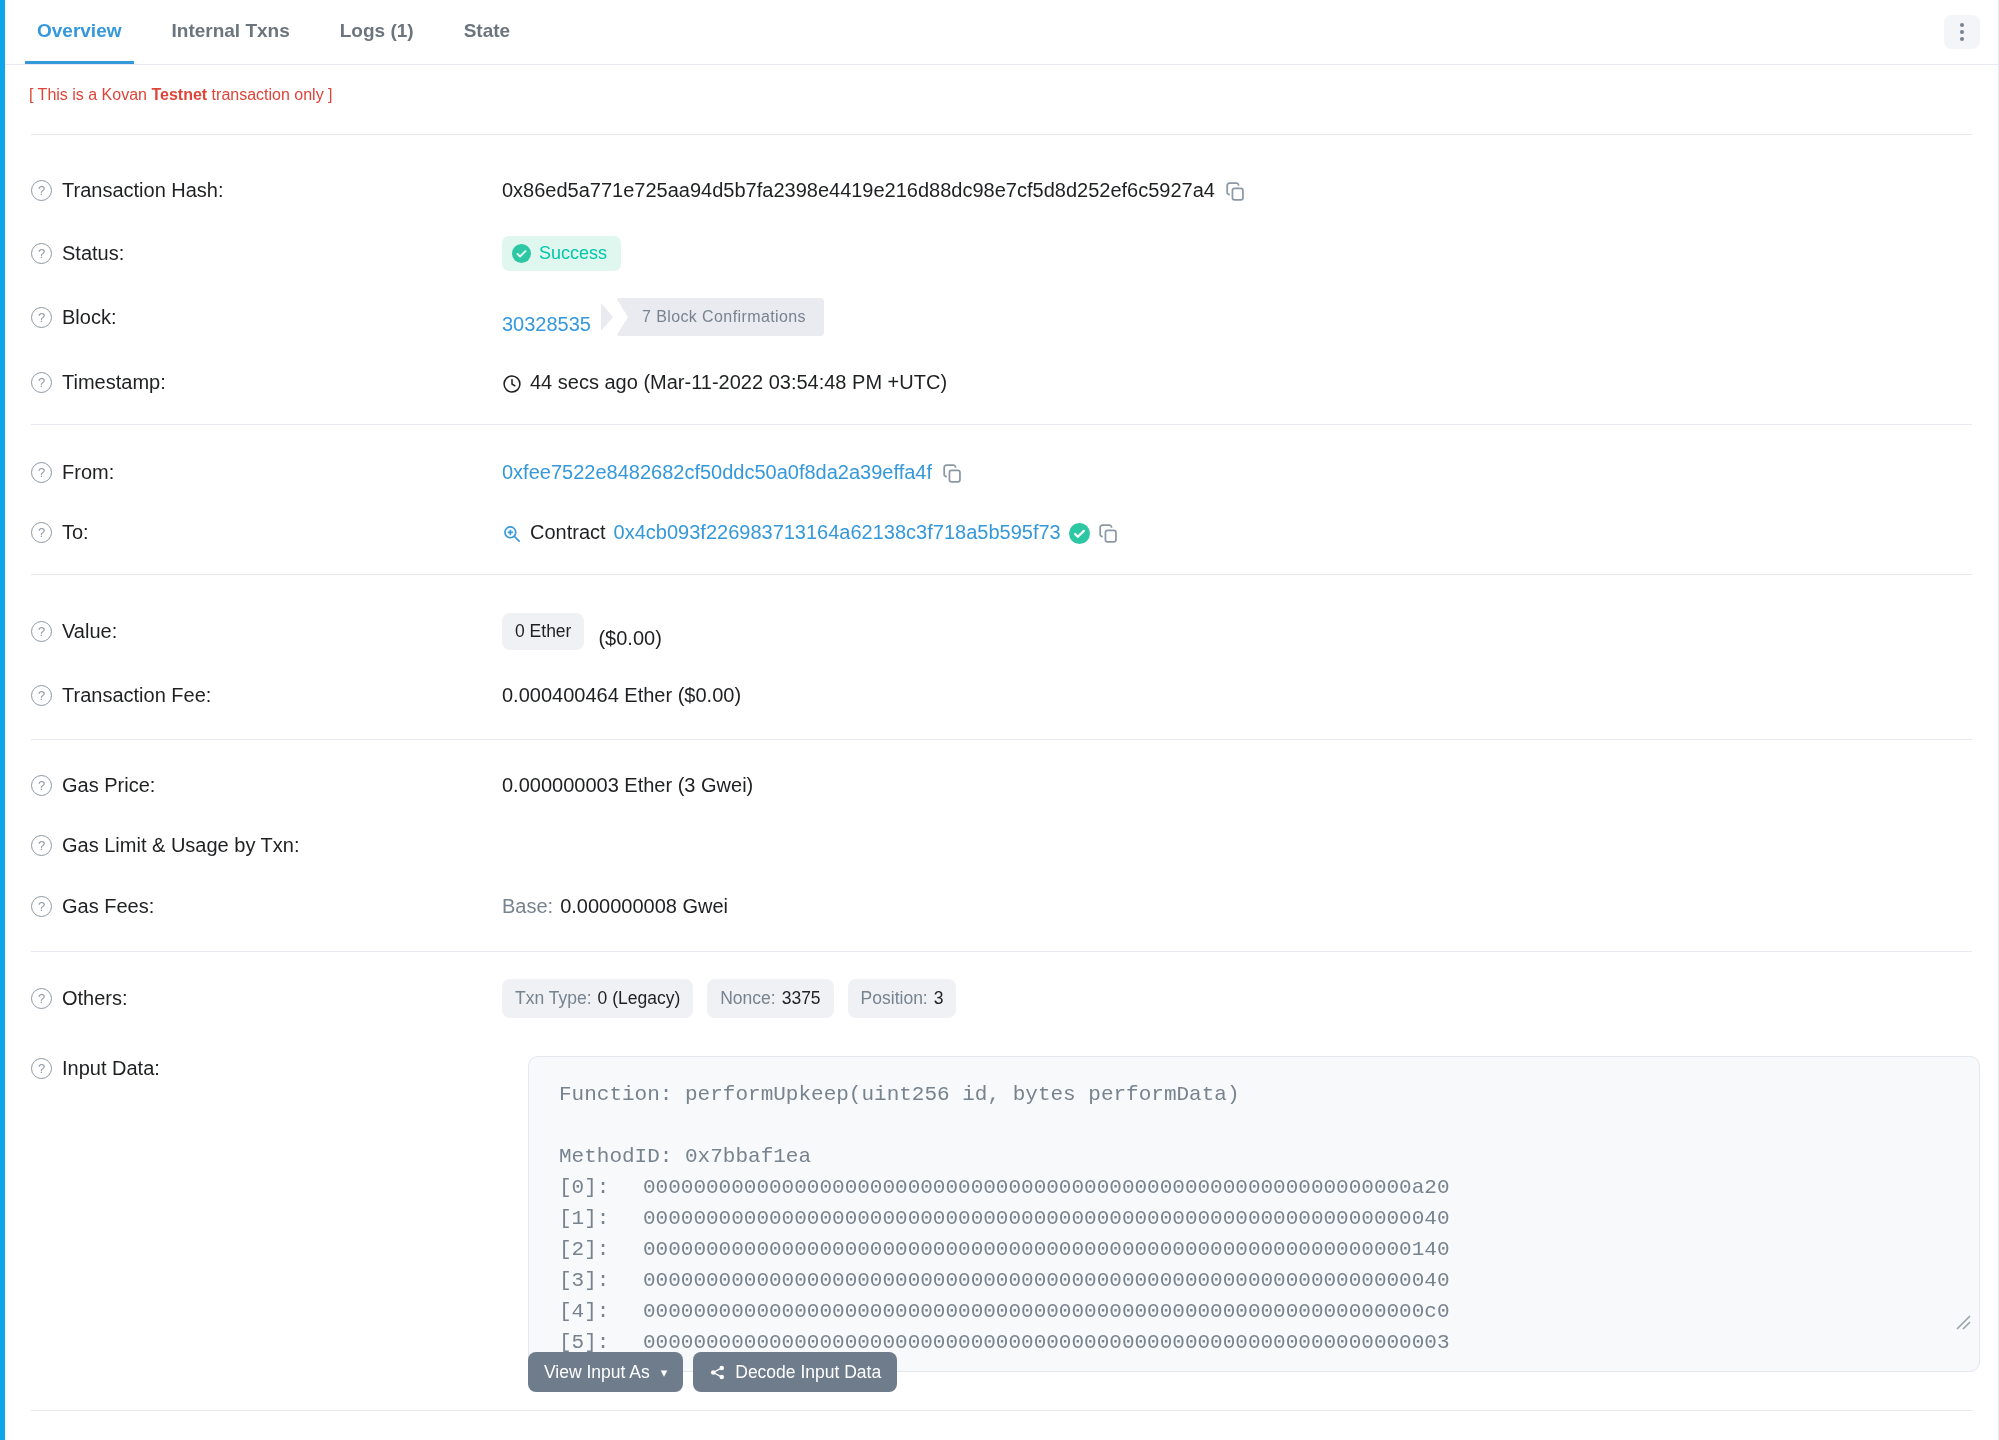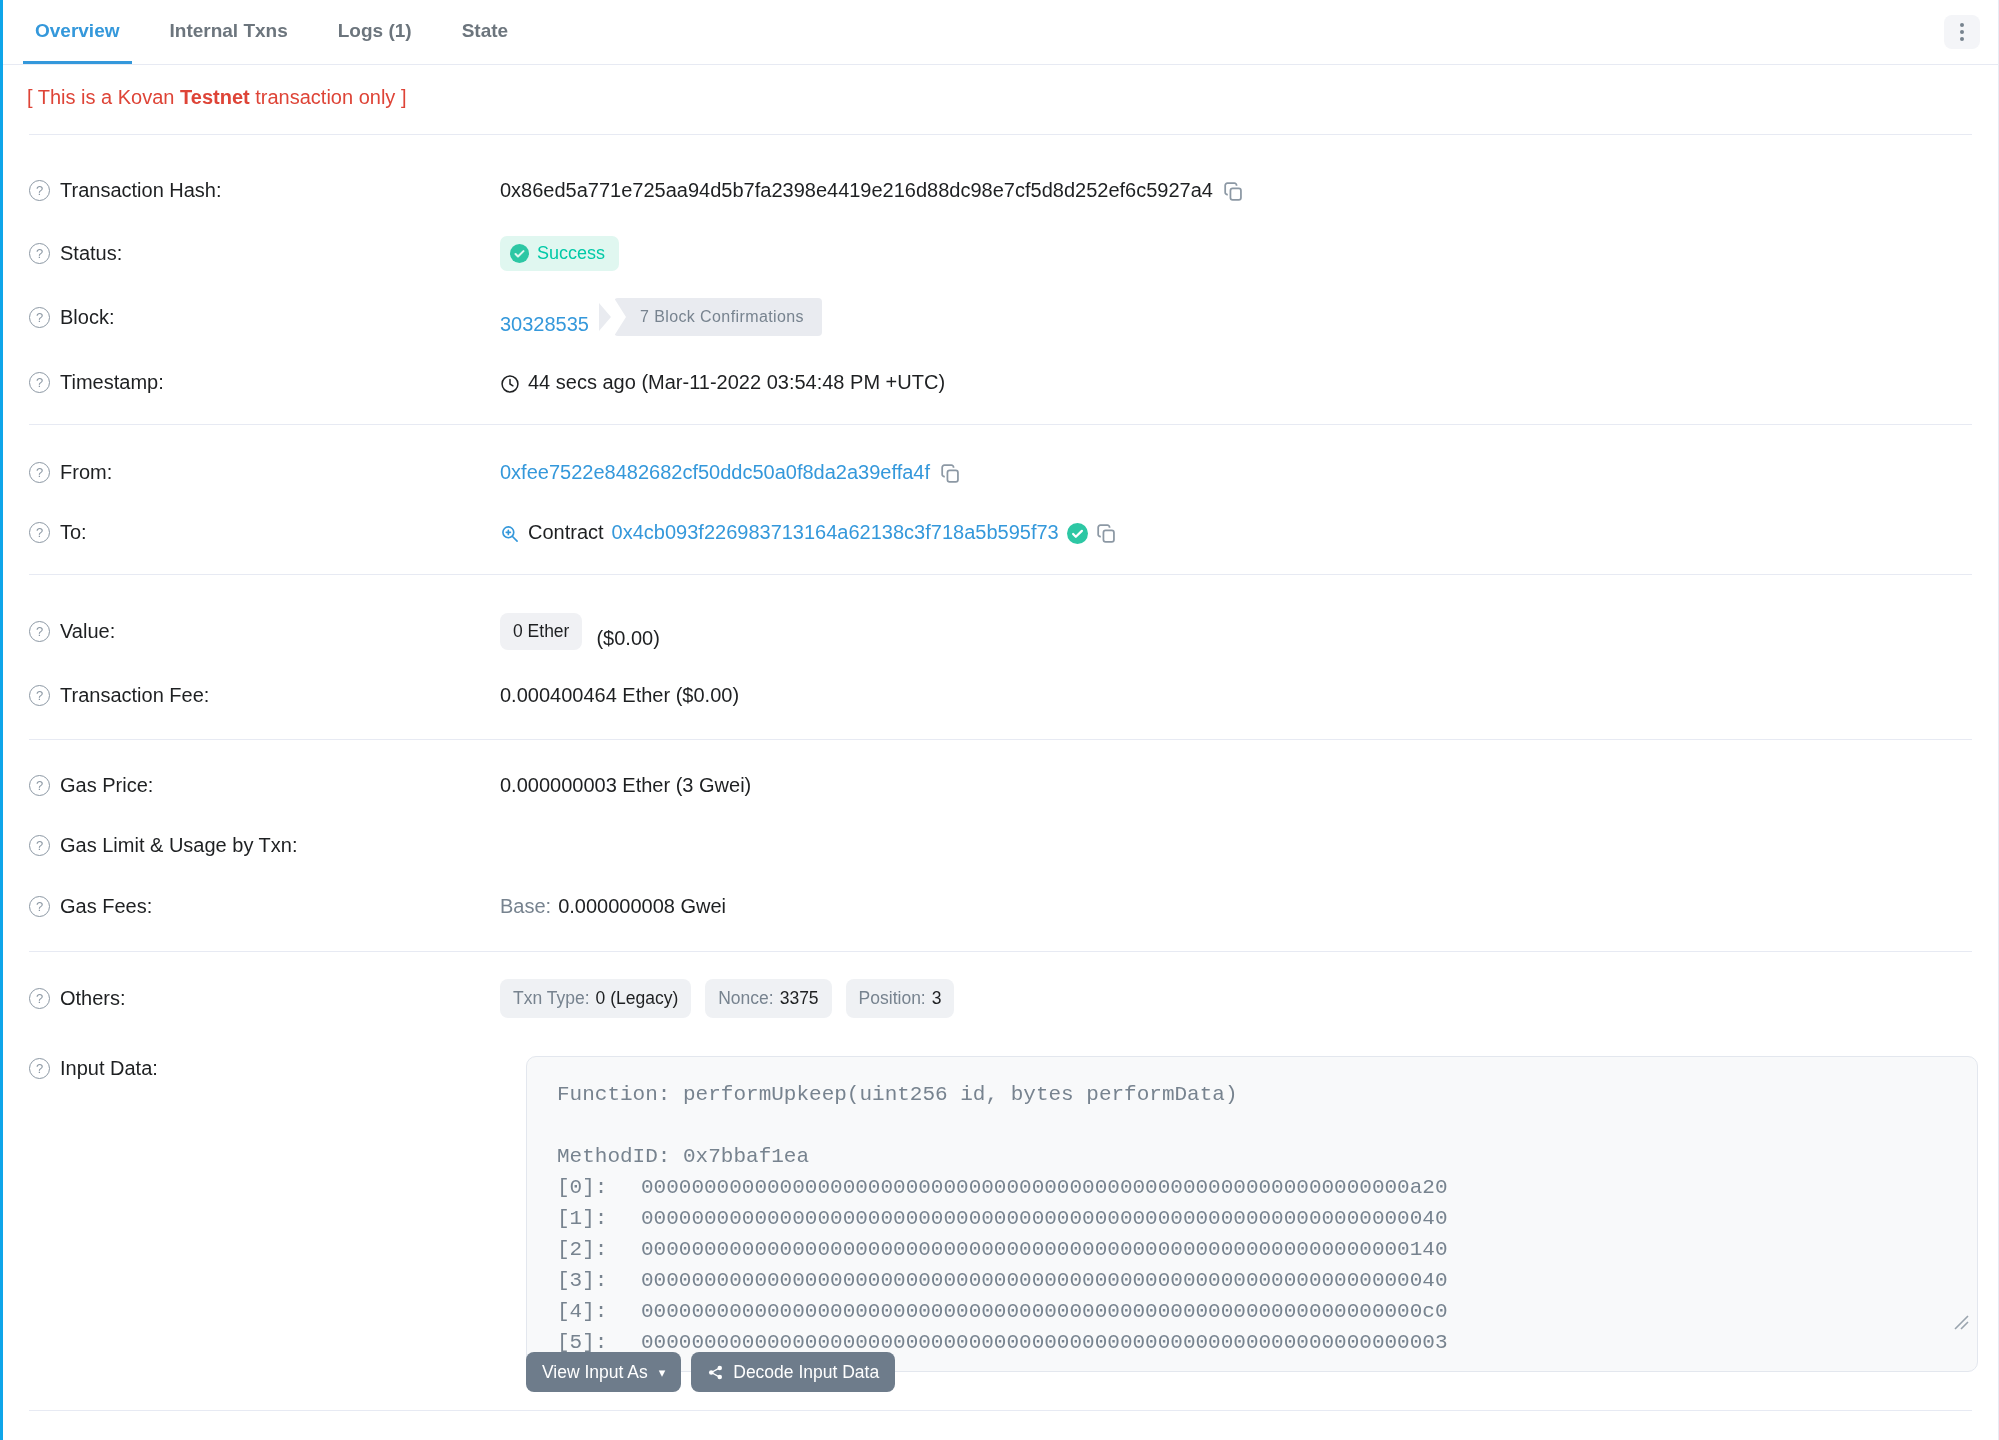"Overview" .page { border-left: 3px solid #0ea5e9 -> 5px solid #0ea5e9 }
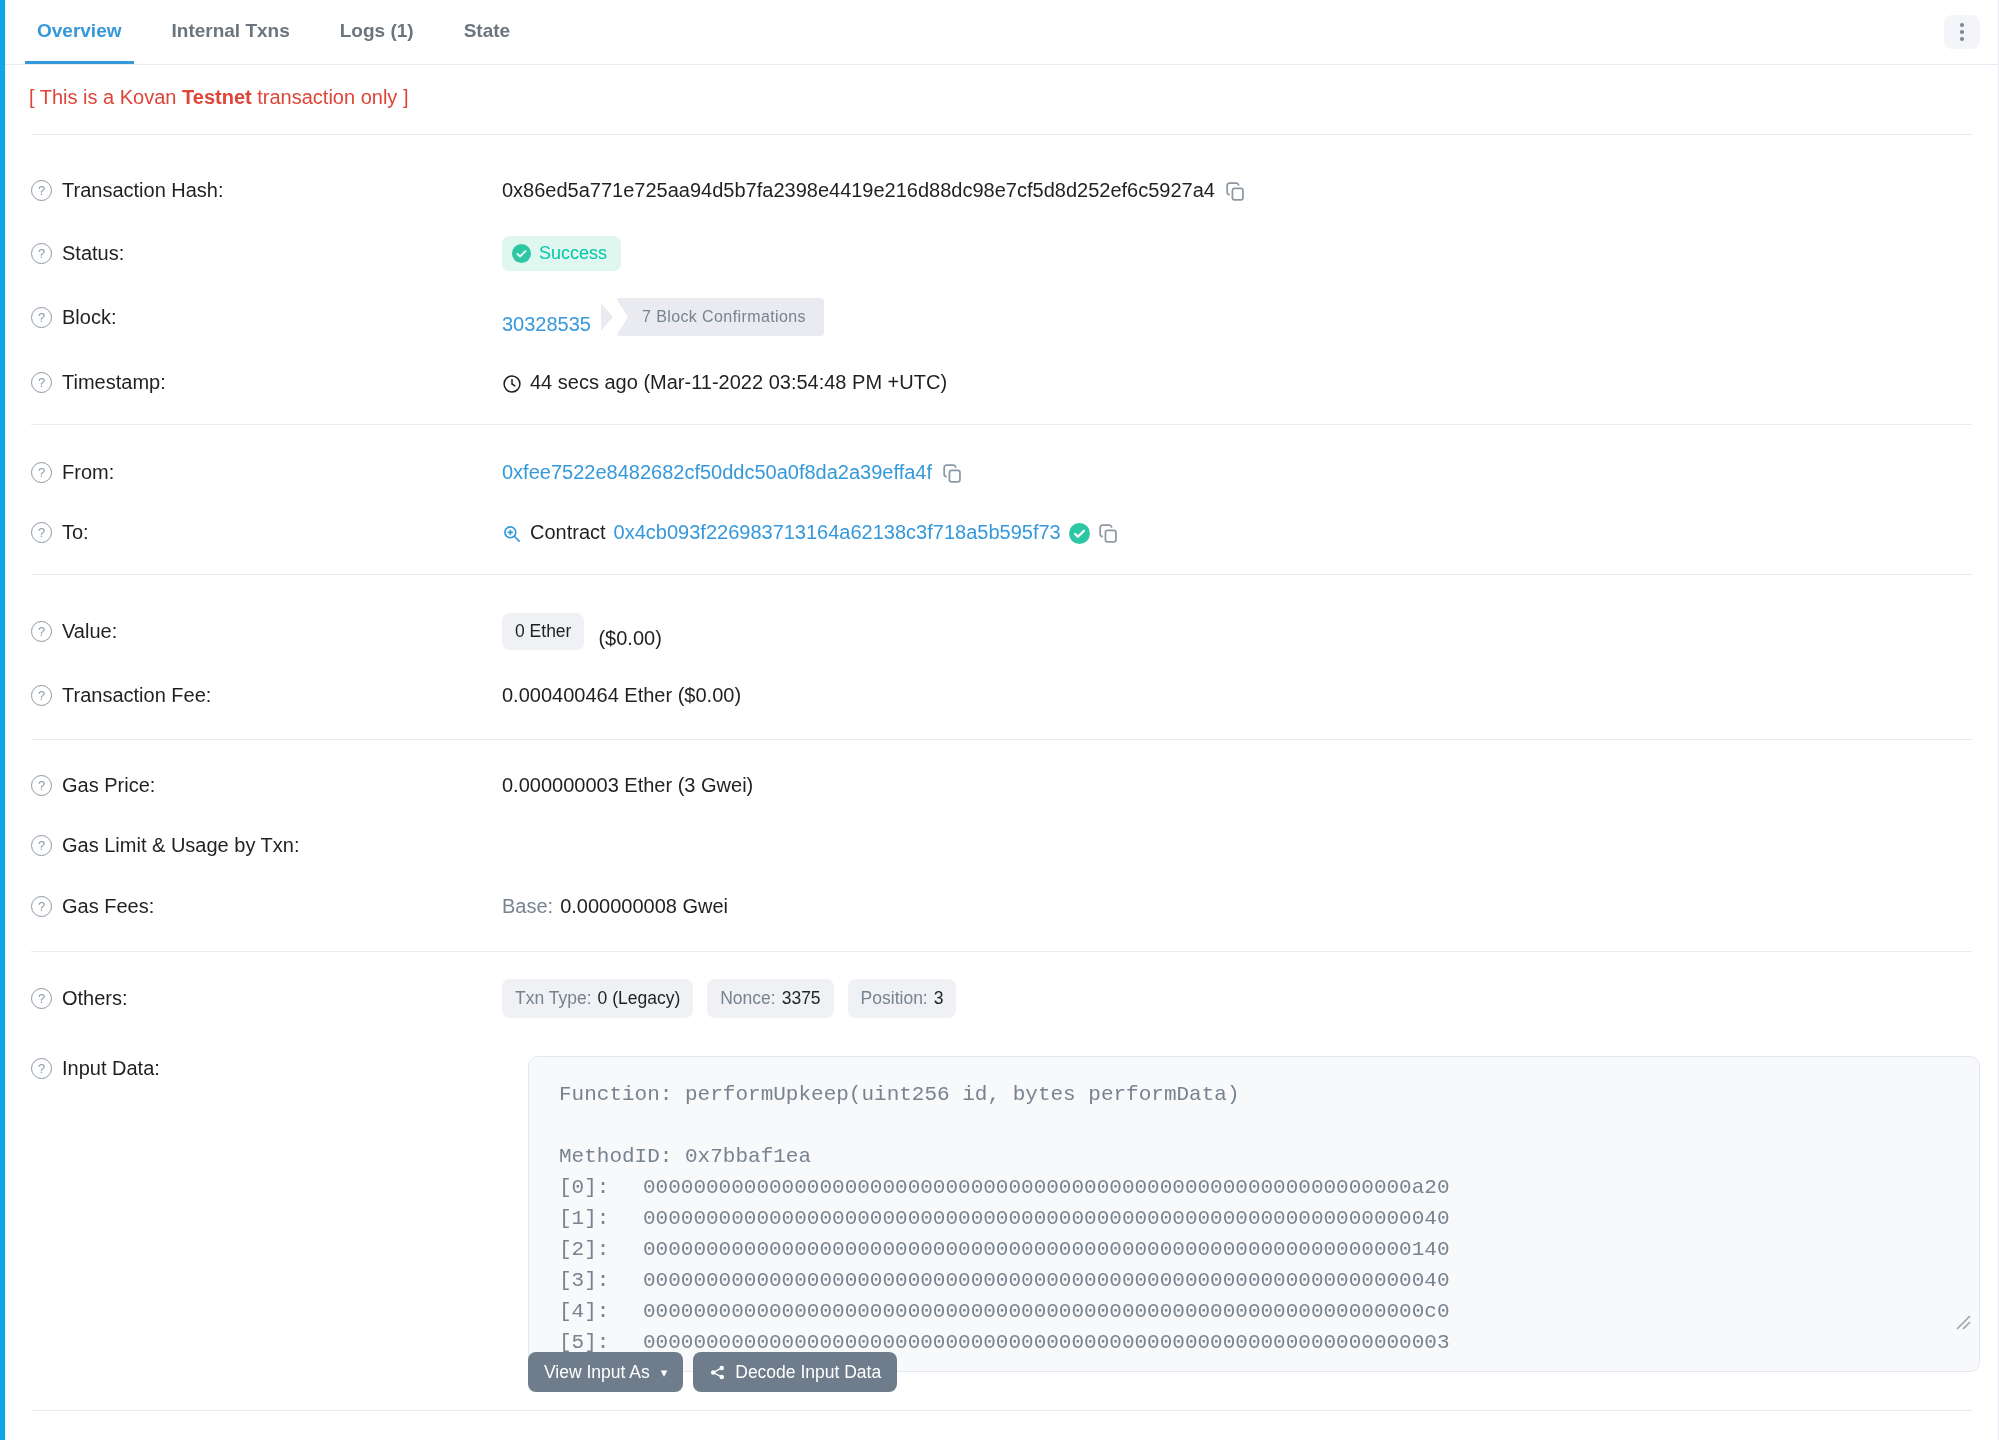"[ This is a Kovan" .notice { font-size: 20px -> 16px }
